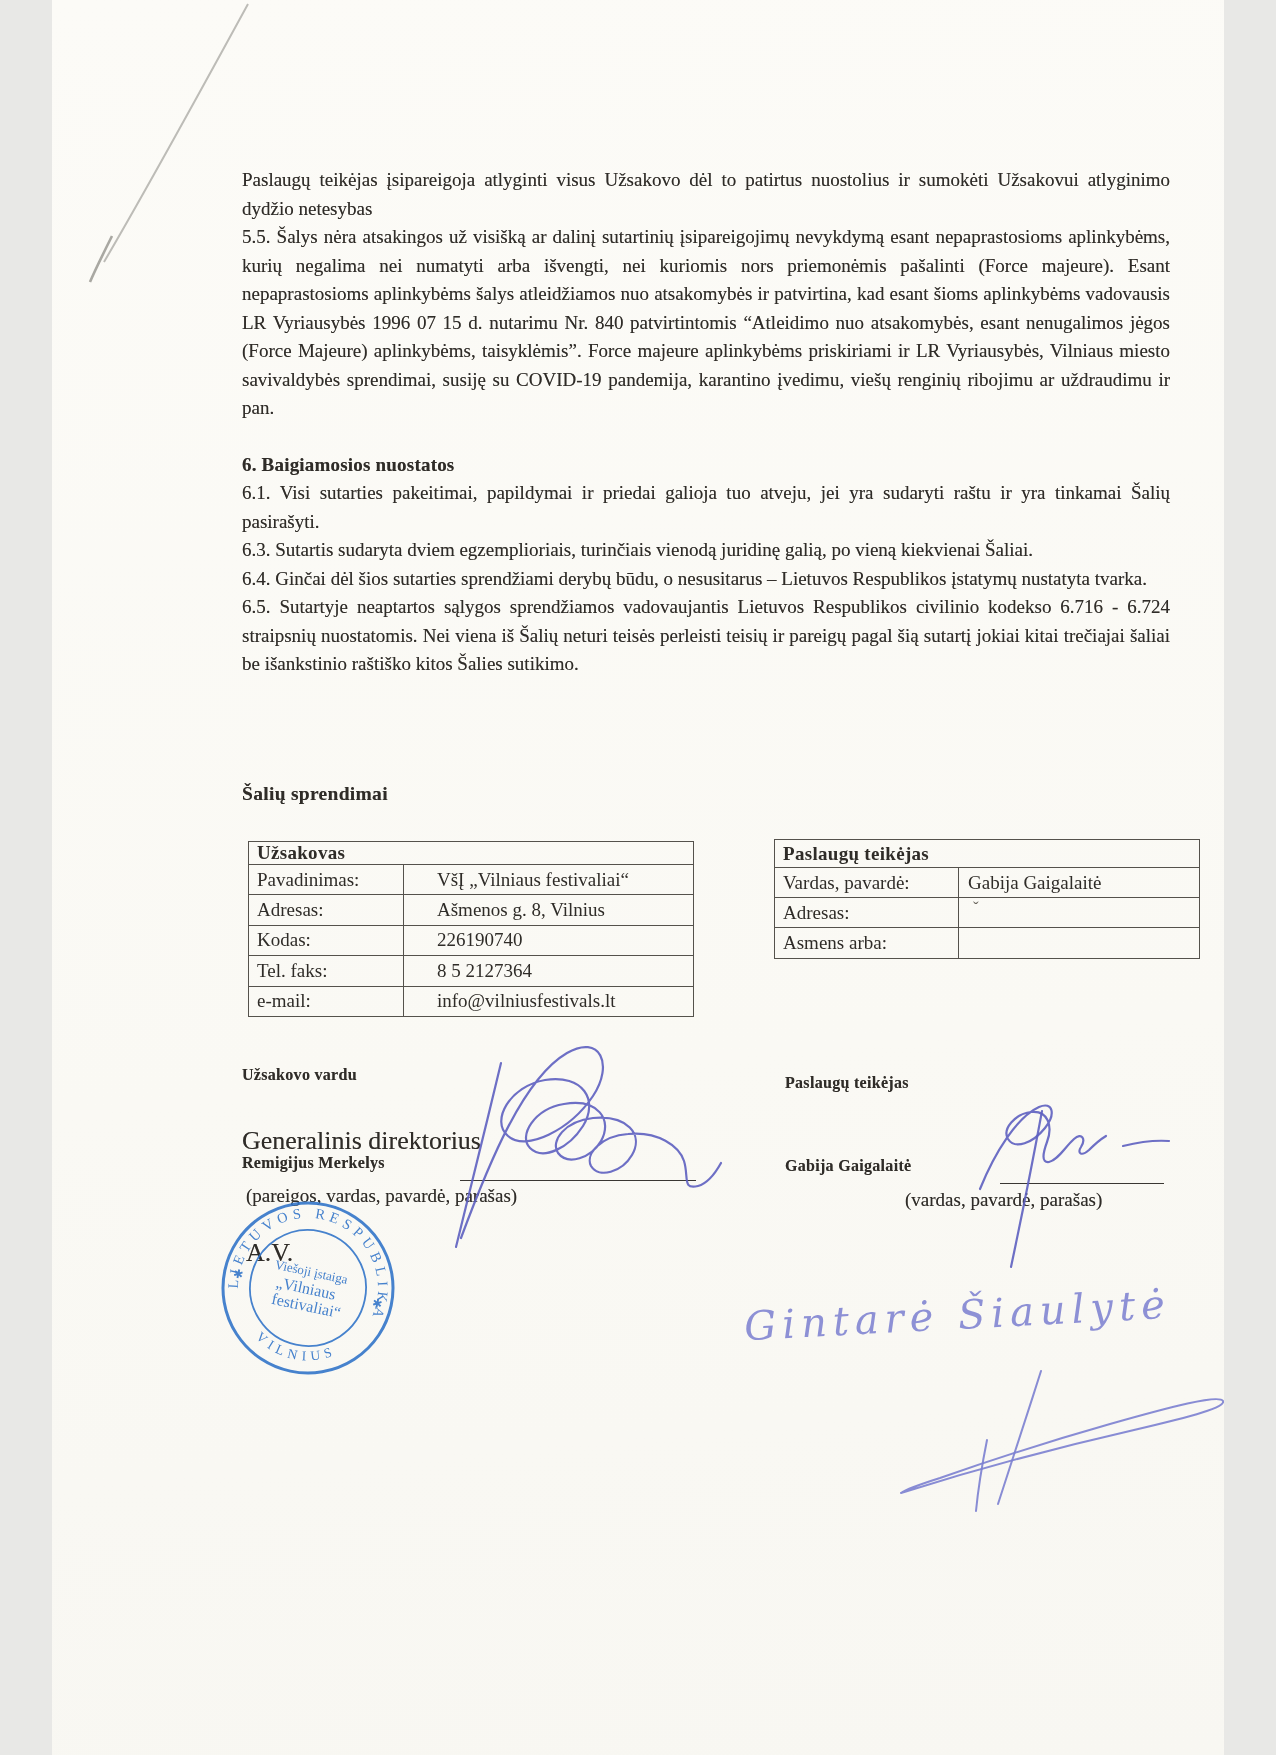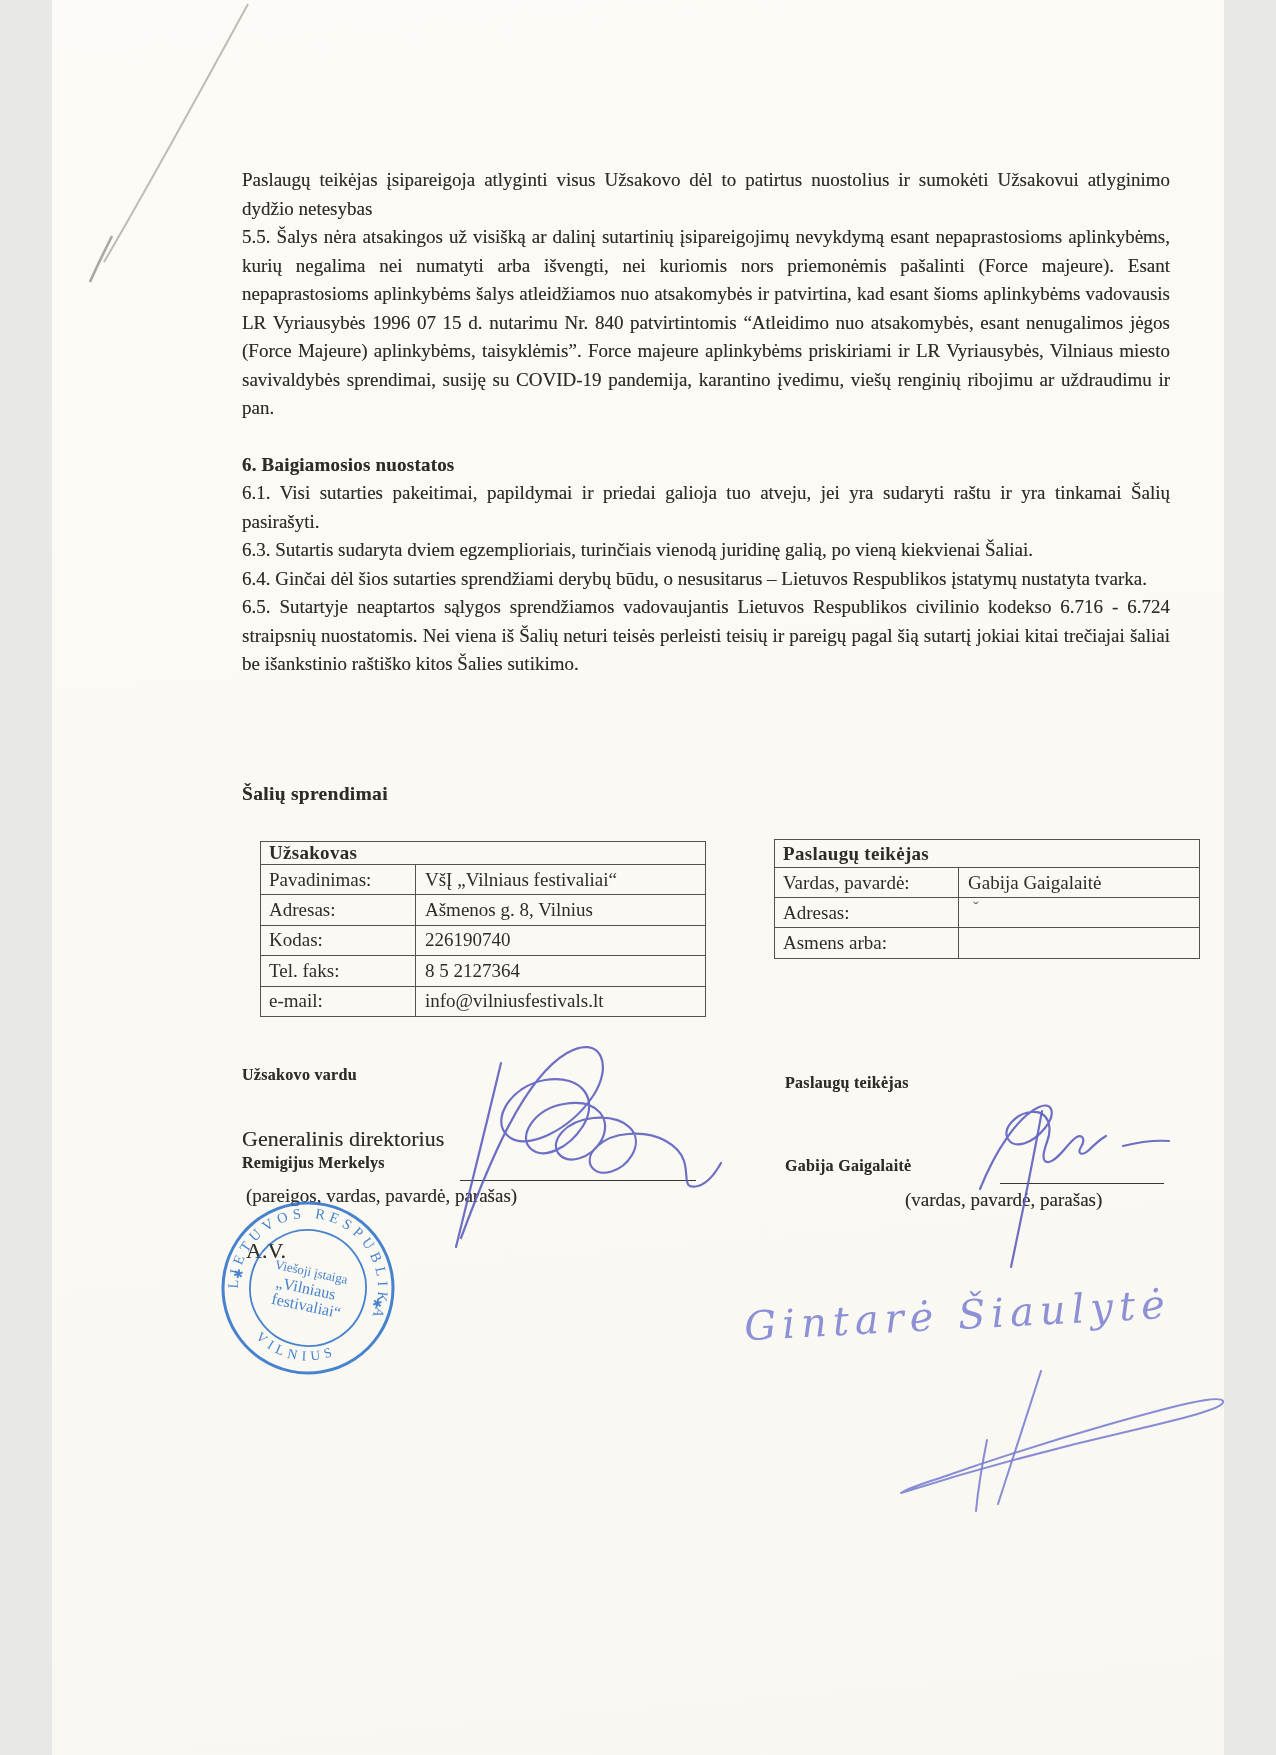"Užsakovas" .tbl-client { left: 208px -> 196px }
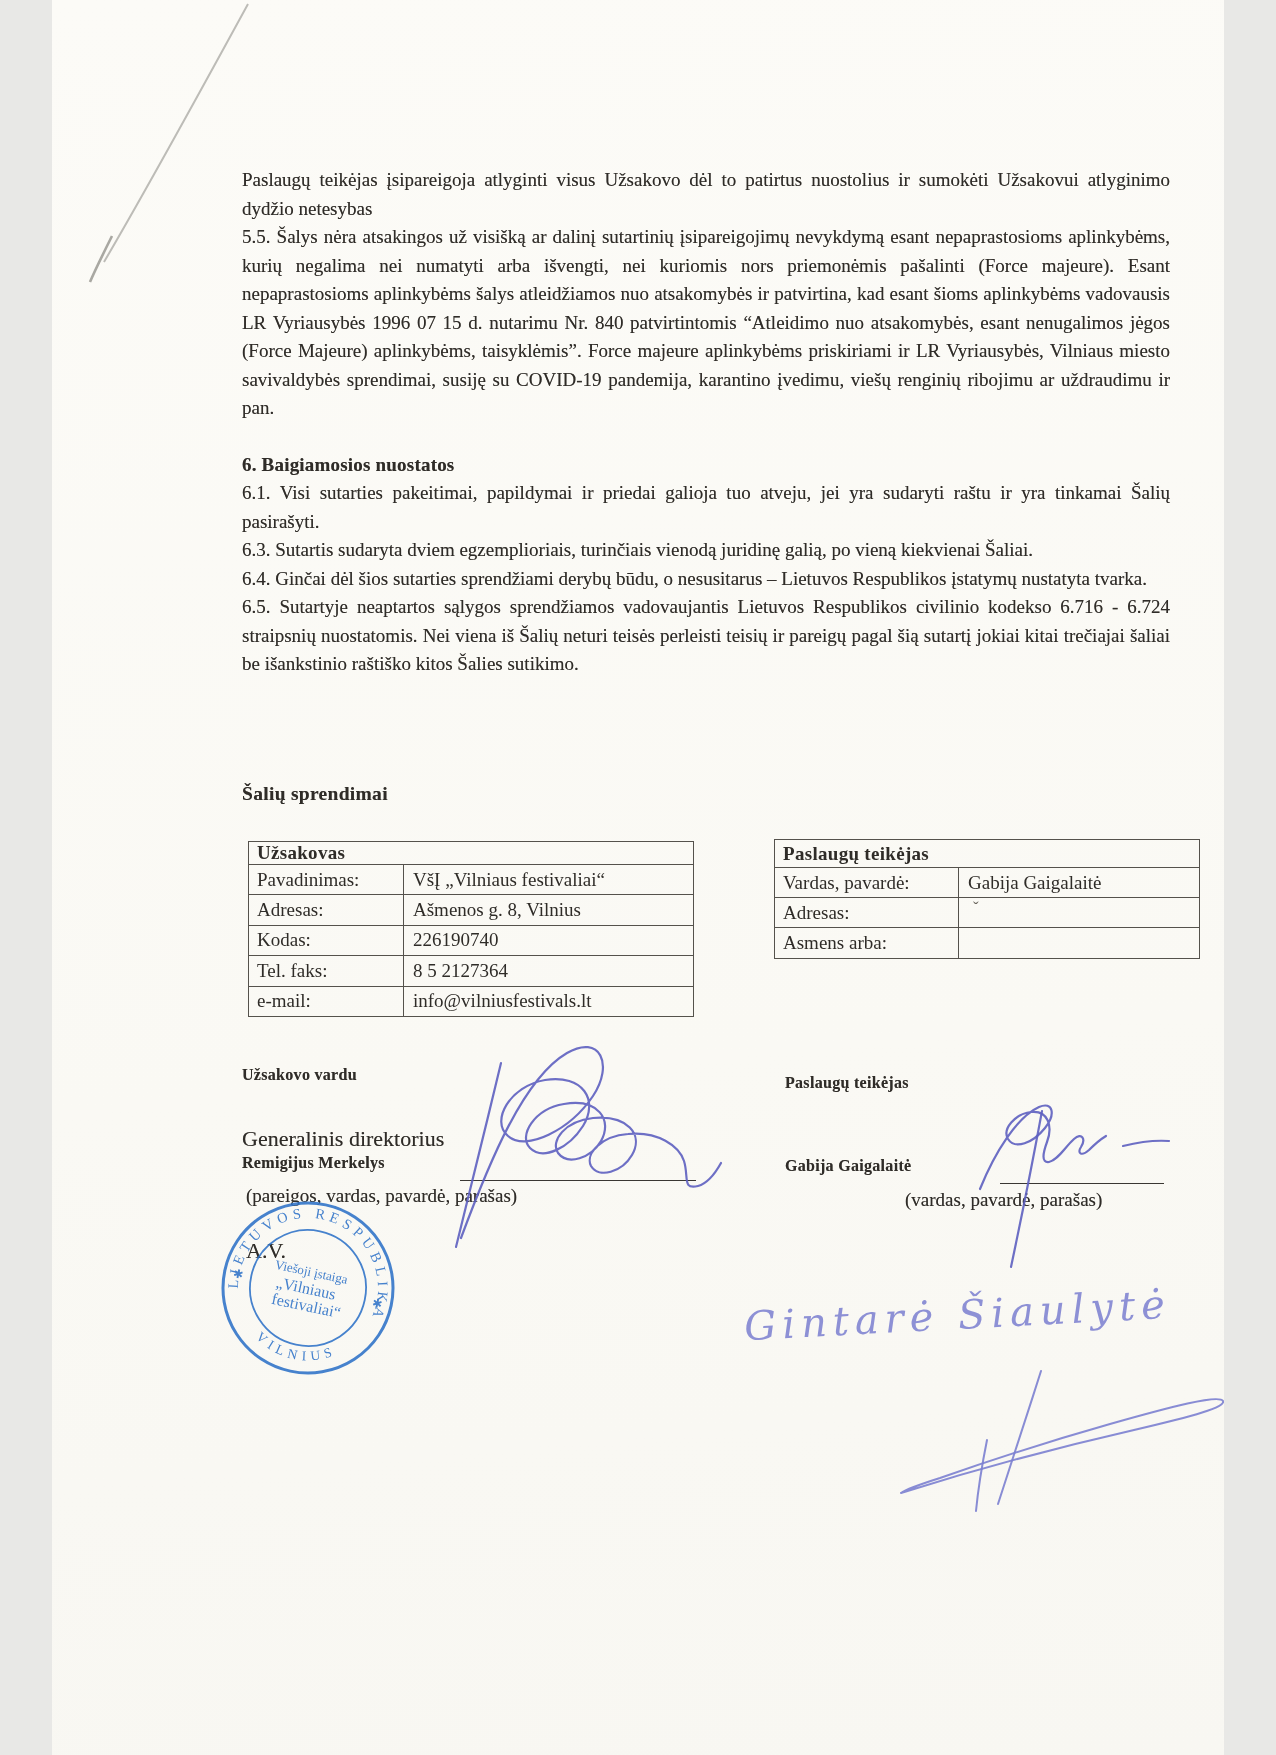"Pavadinimas:" .tbl-client .trow { gap: none -> 24px }
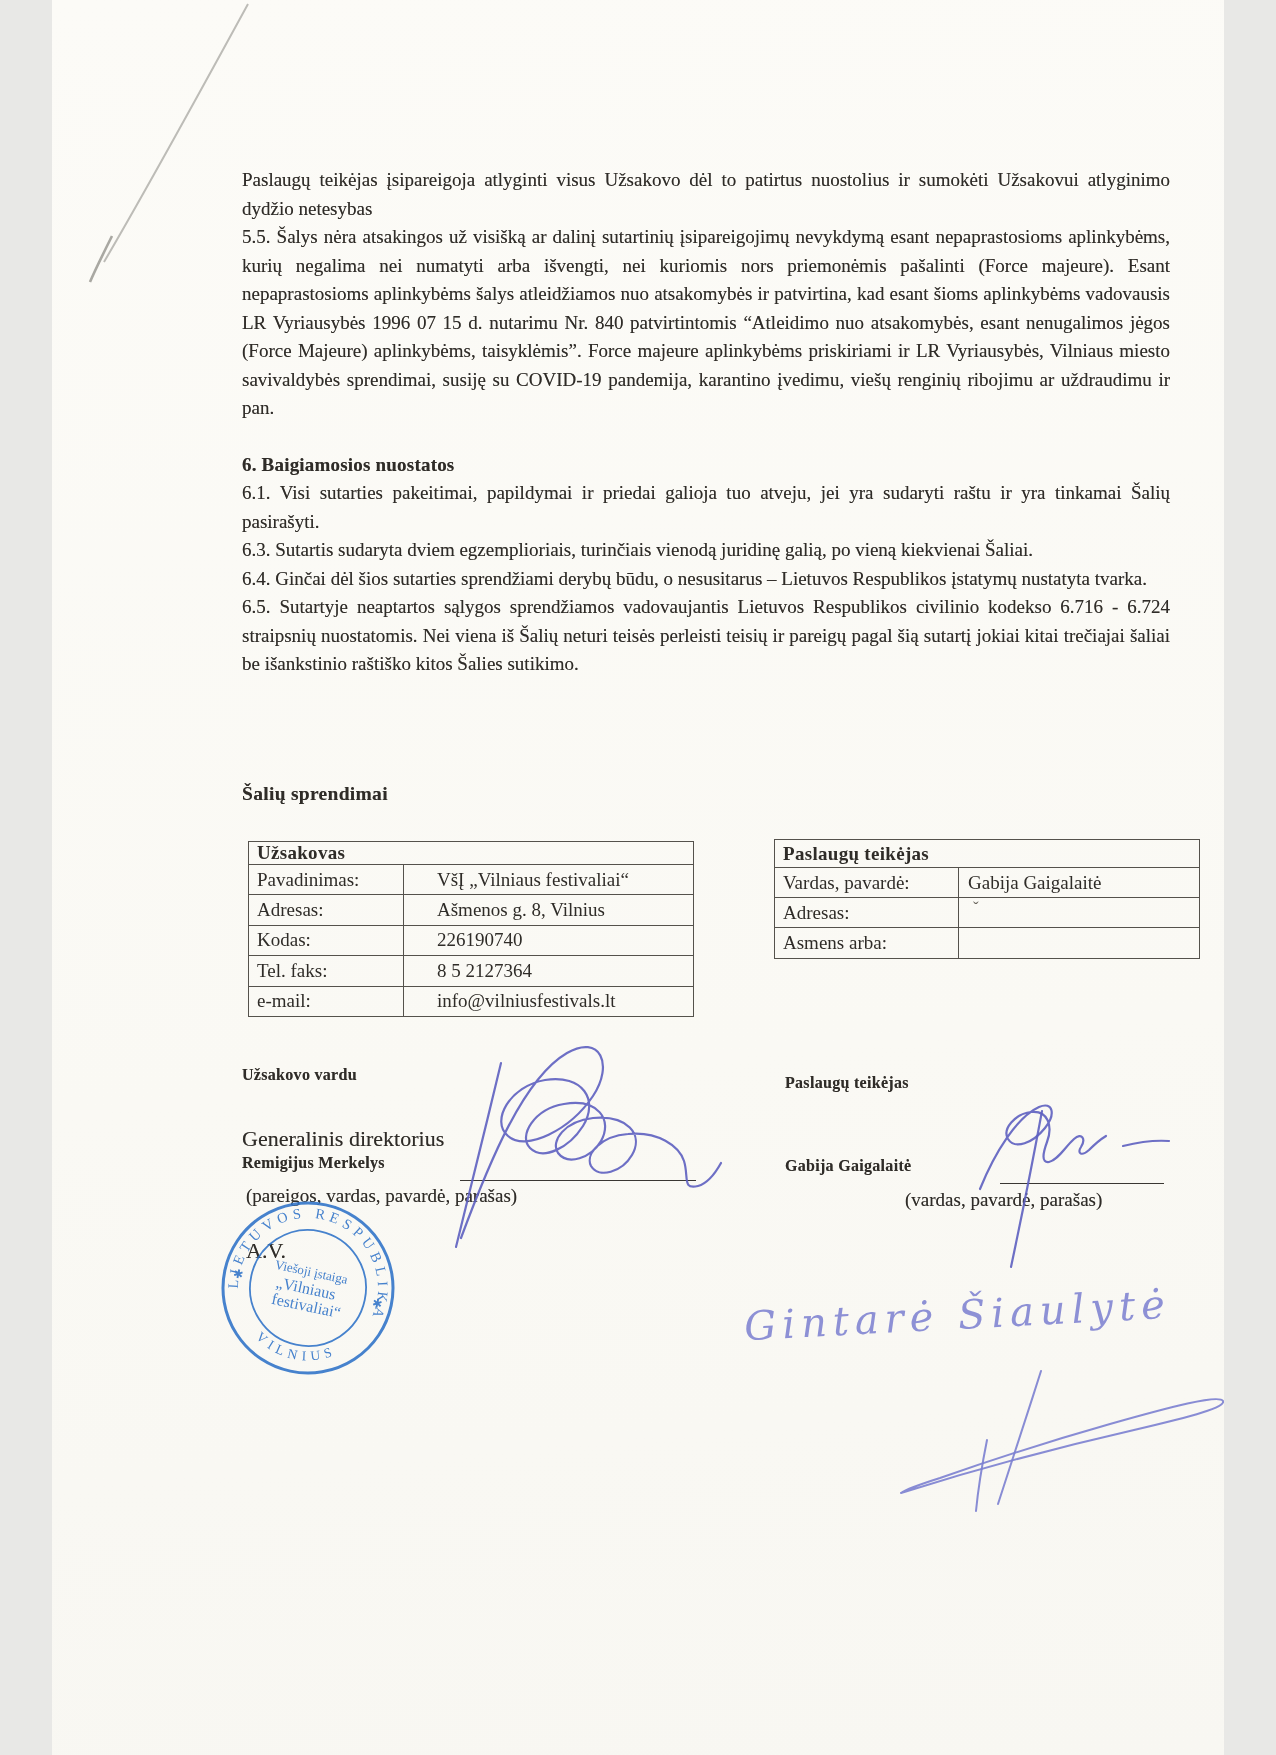"Generalinis direktorius" .sig-plain { font-size: 22px -> 26px }
